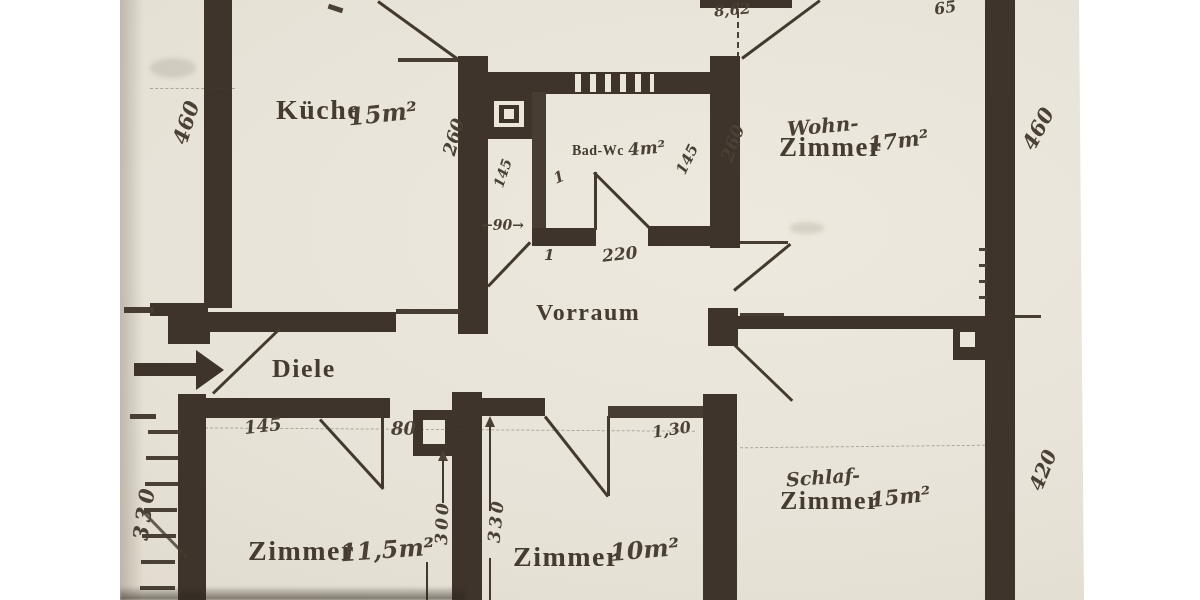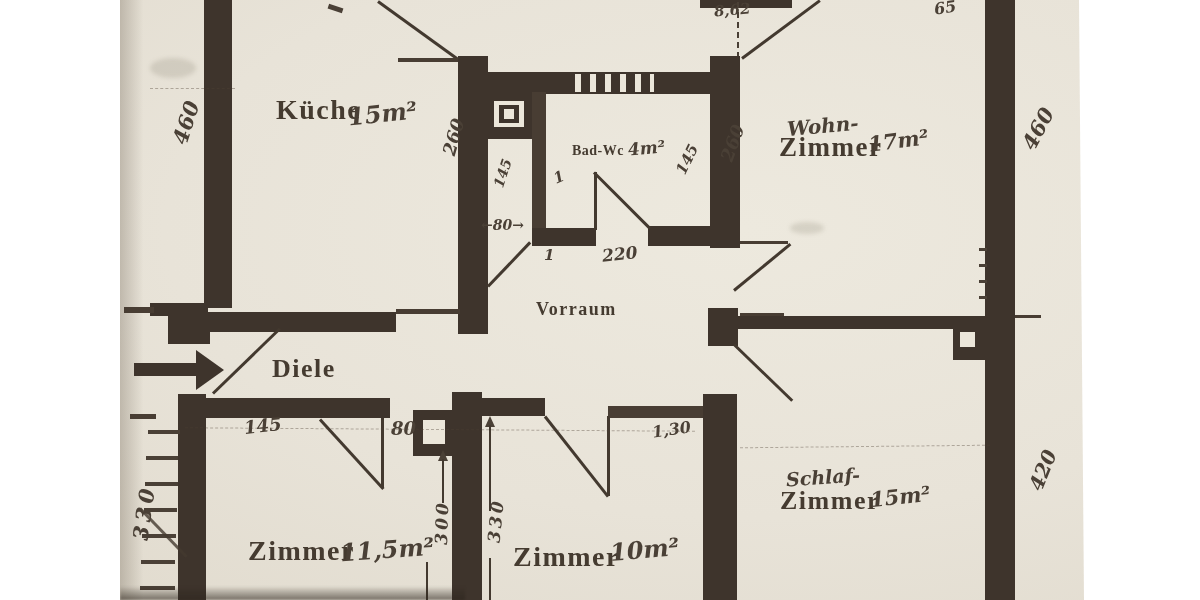"←80→" div.hw { text: 80 -> 90 }
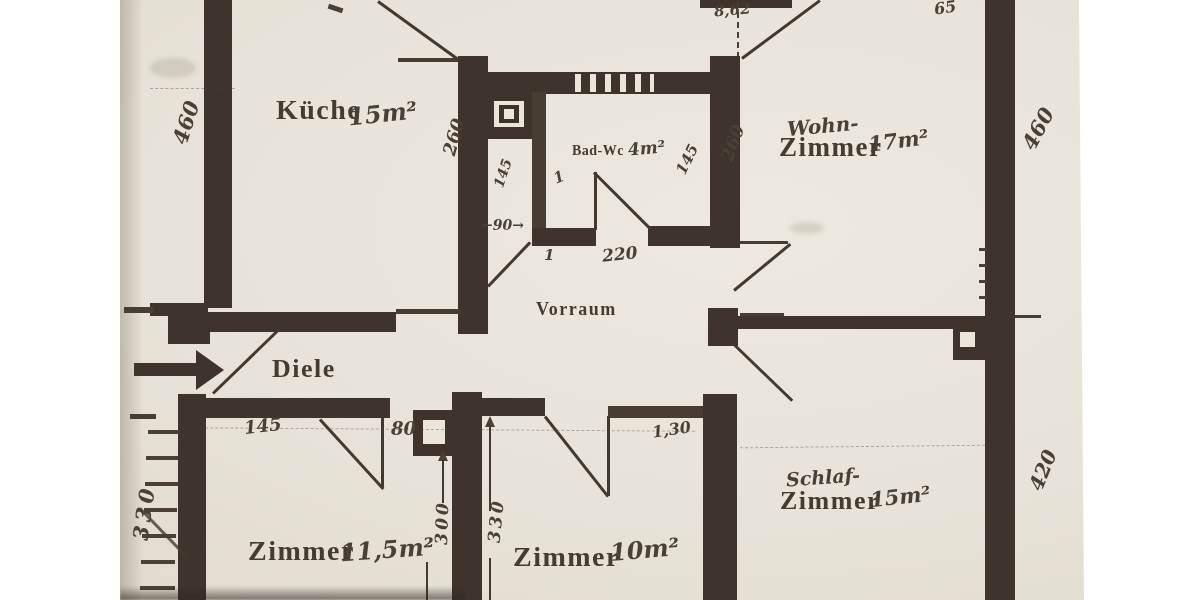"Vorraum" div.pr { font-size: 18px -> 24px }
